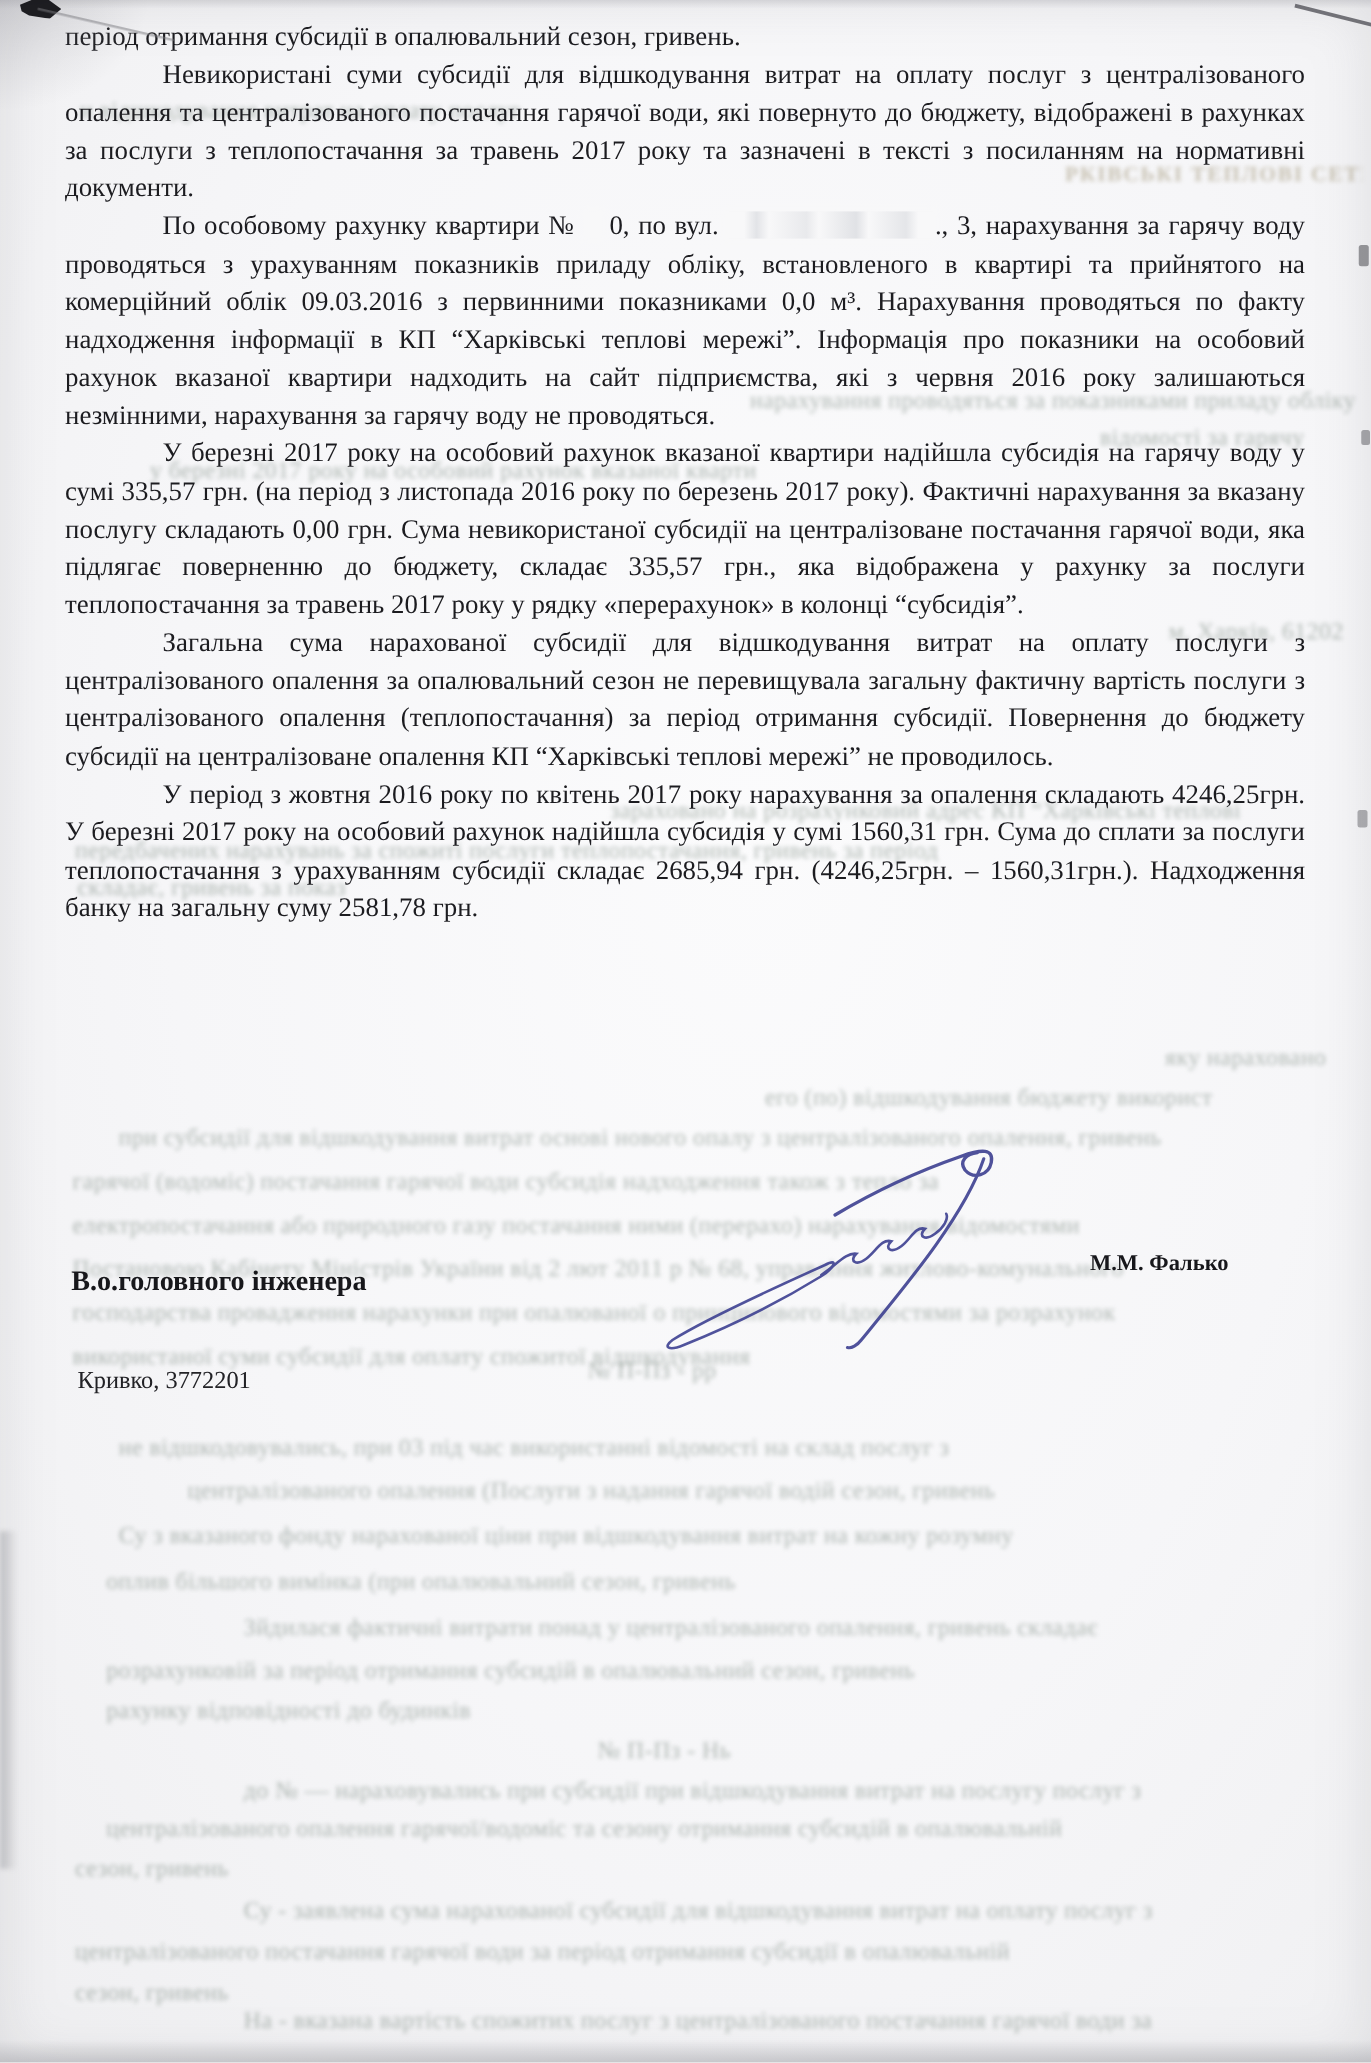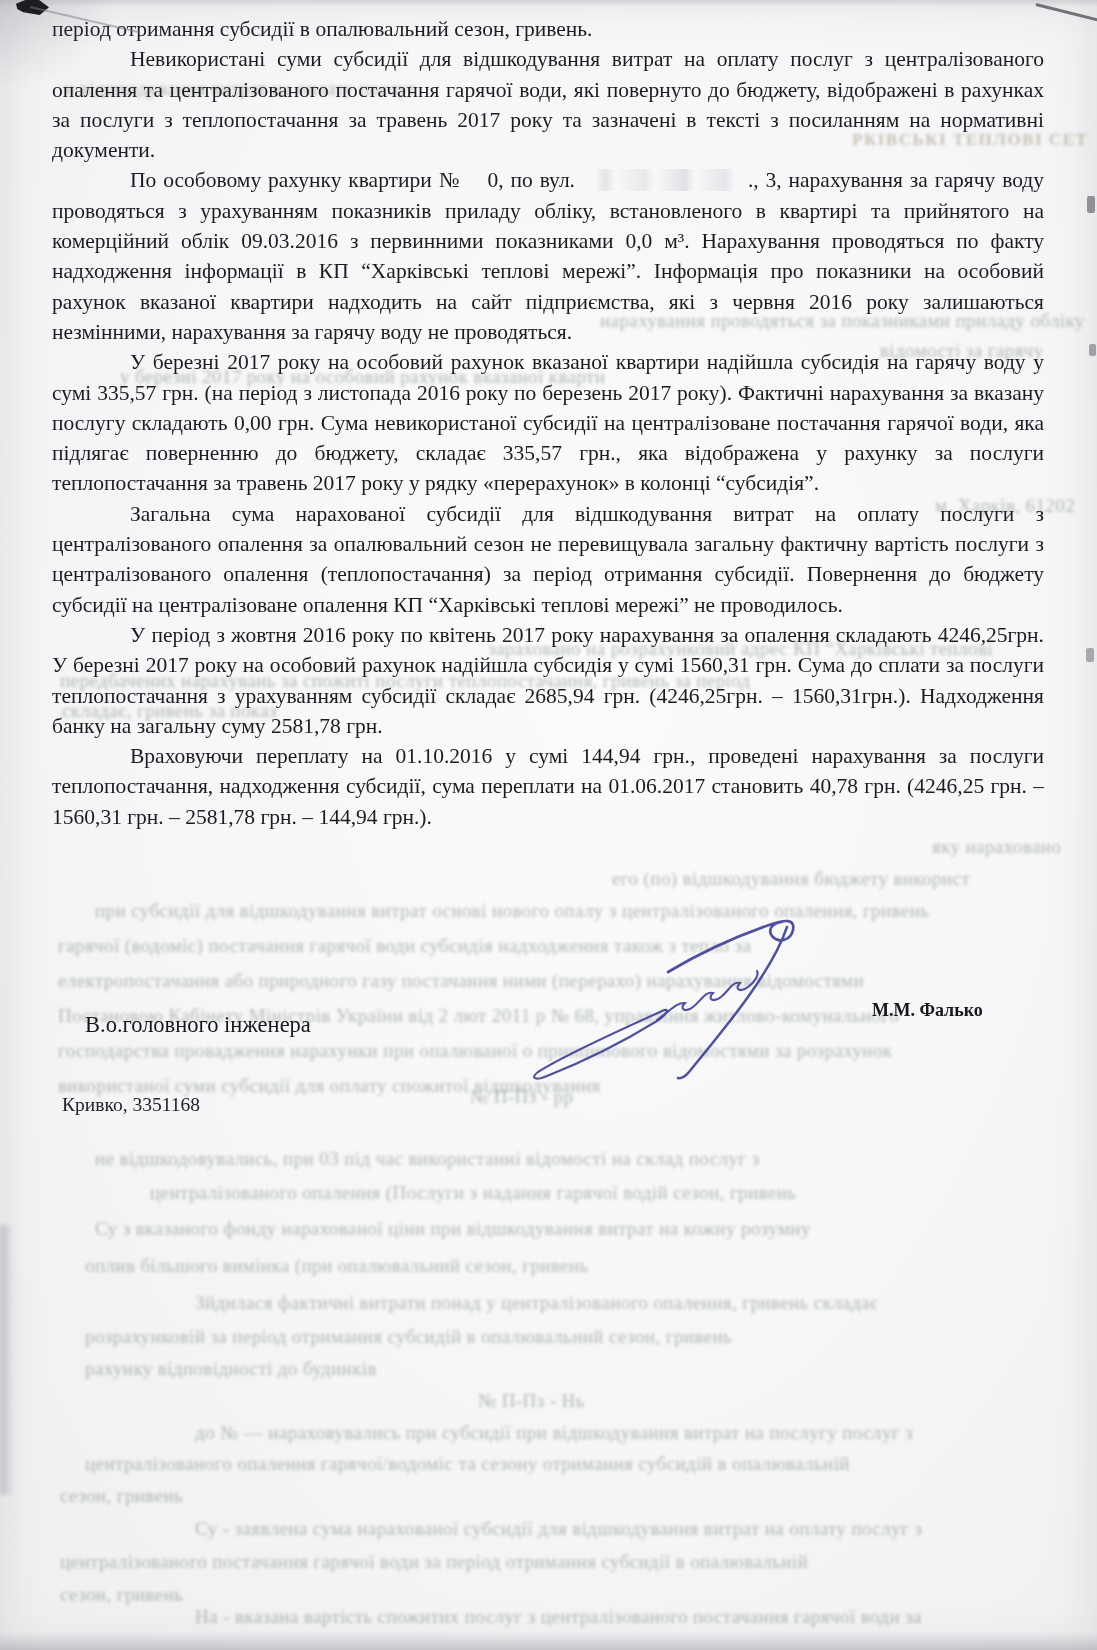"Враховуючи переплату на 01.10.2016 у" p { html: <p>Враховуючи переплату на 01.10.2016 у сумі 144,94 грн., проведені нарахування за послуги теплопостачання, надходження субсидії, сума переплати на 01.06.2017 становить 40,78 грн. (4246,25 грн. – 1560,31 грн. – 2581,78 грн. – 144,94 грн.).</p> -> none }
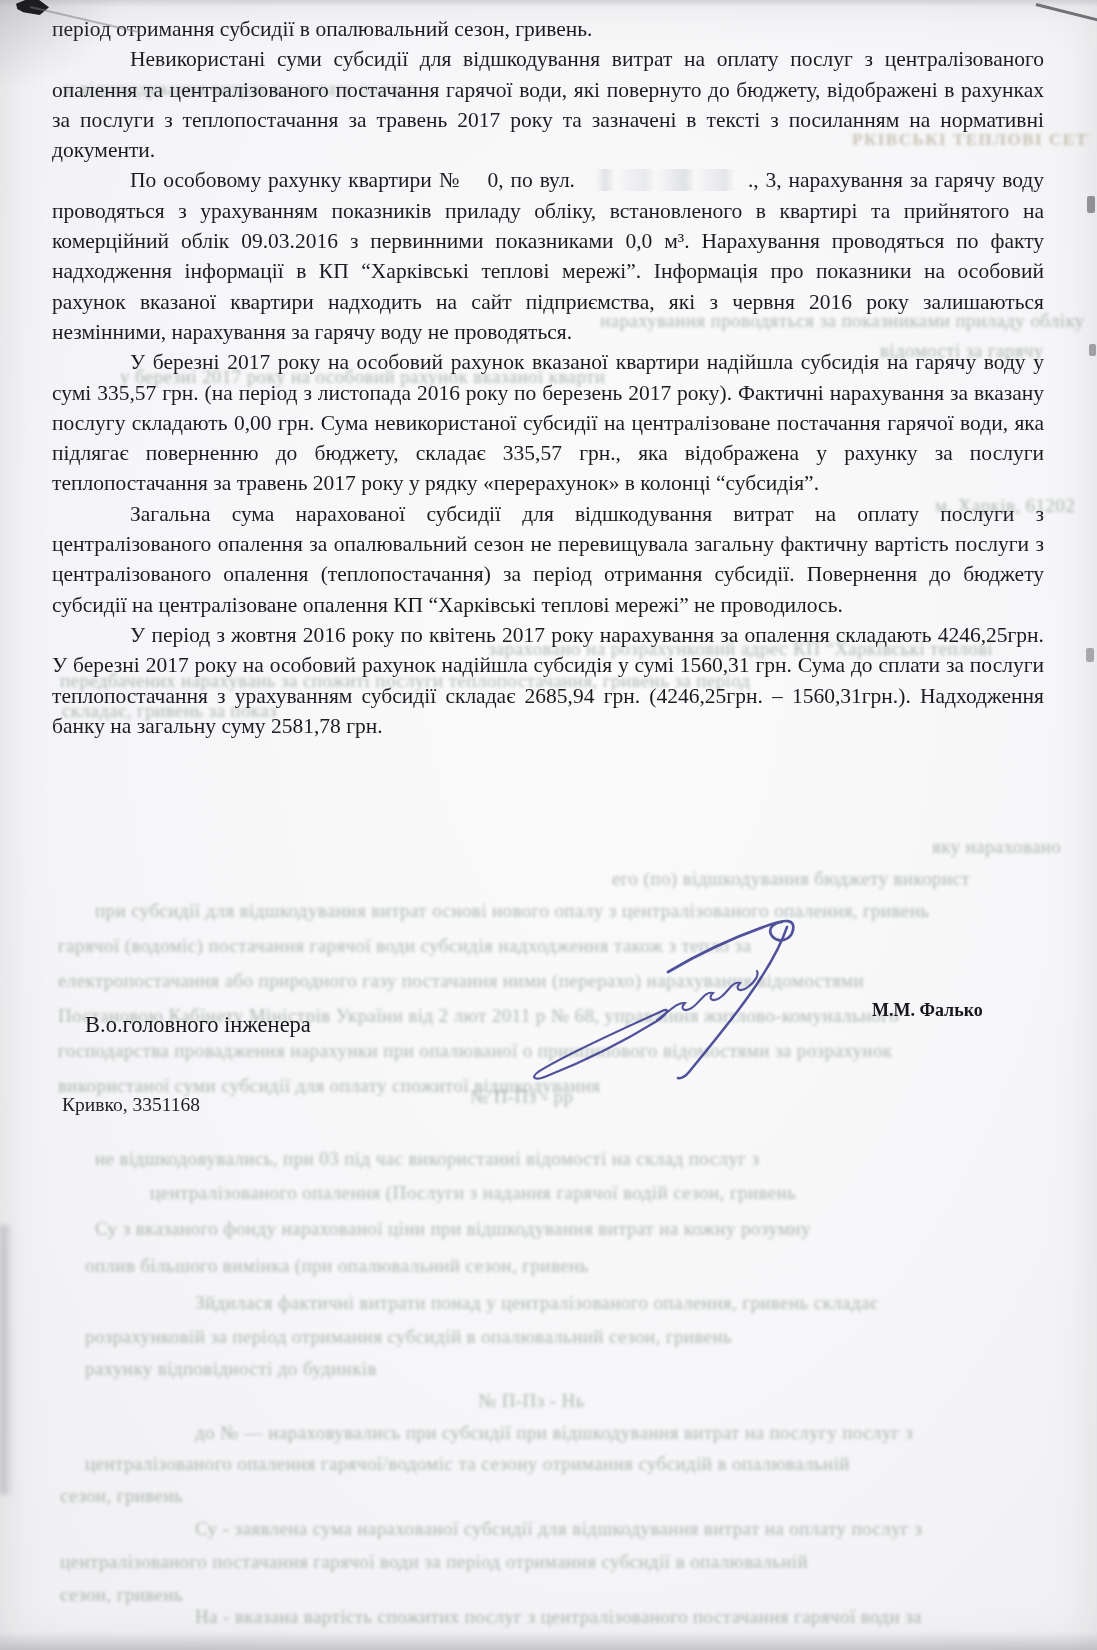"В.о.головного інженера" .signer-role { font-weight: normal -> bold; margin-left: 28px -> none }
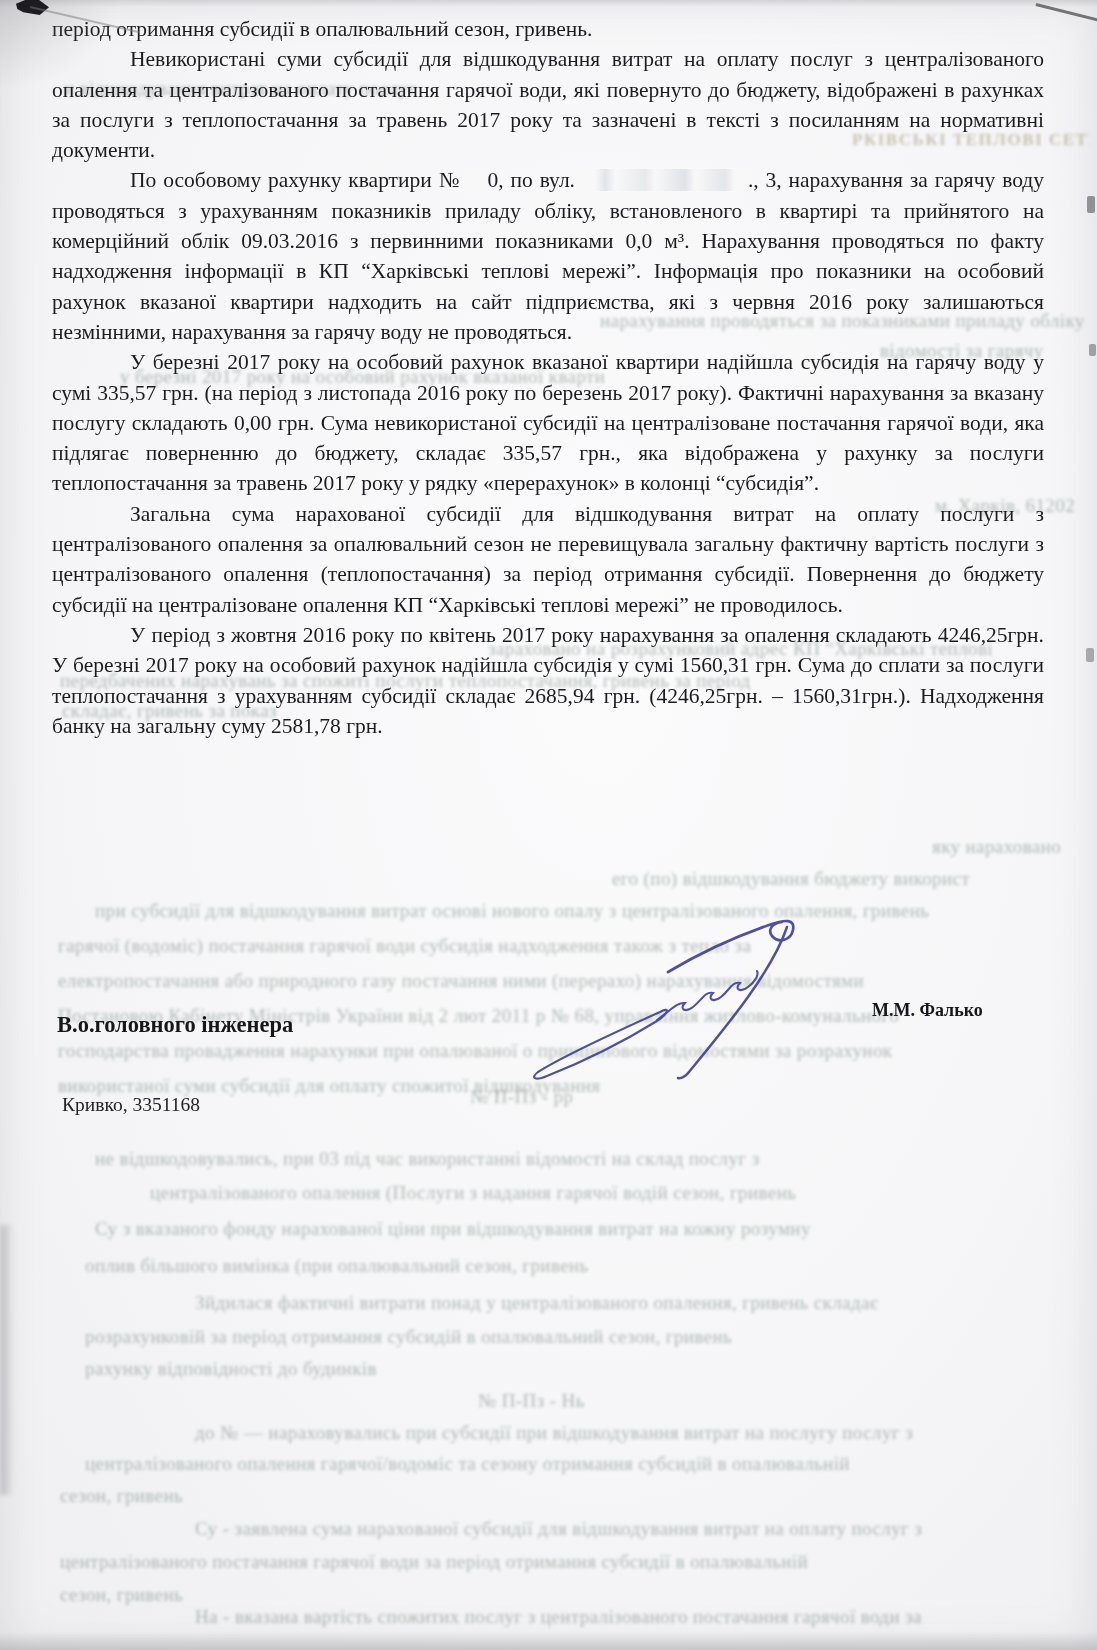"Кривко, 3351168" div.executor { text: 3351168 -> 3772201 }
